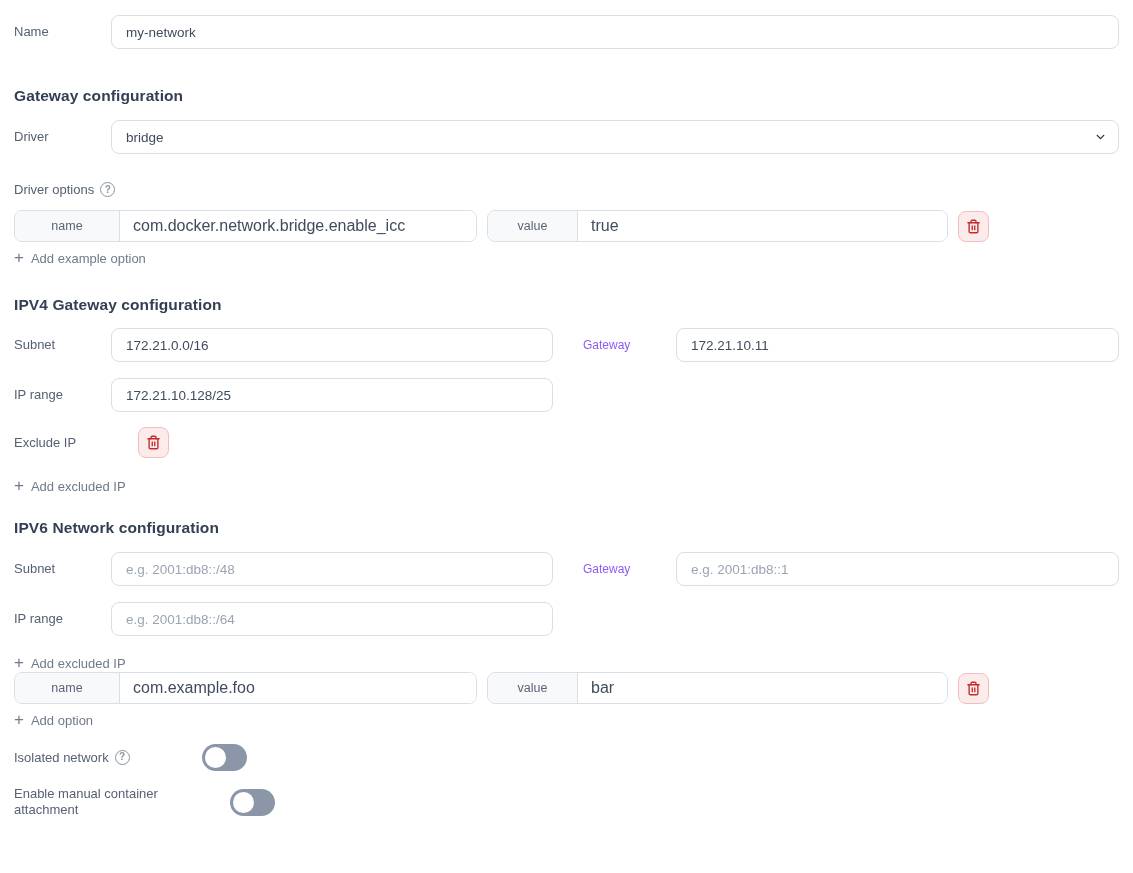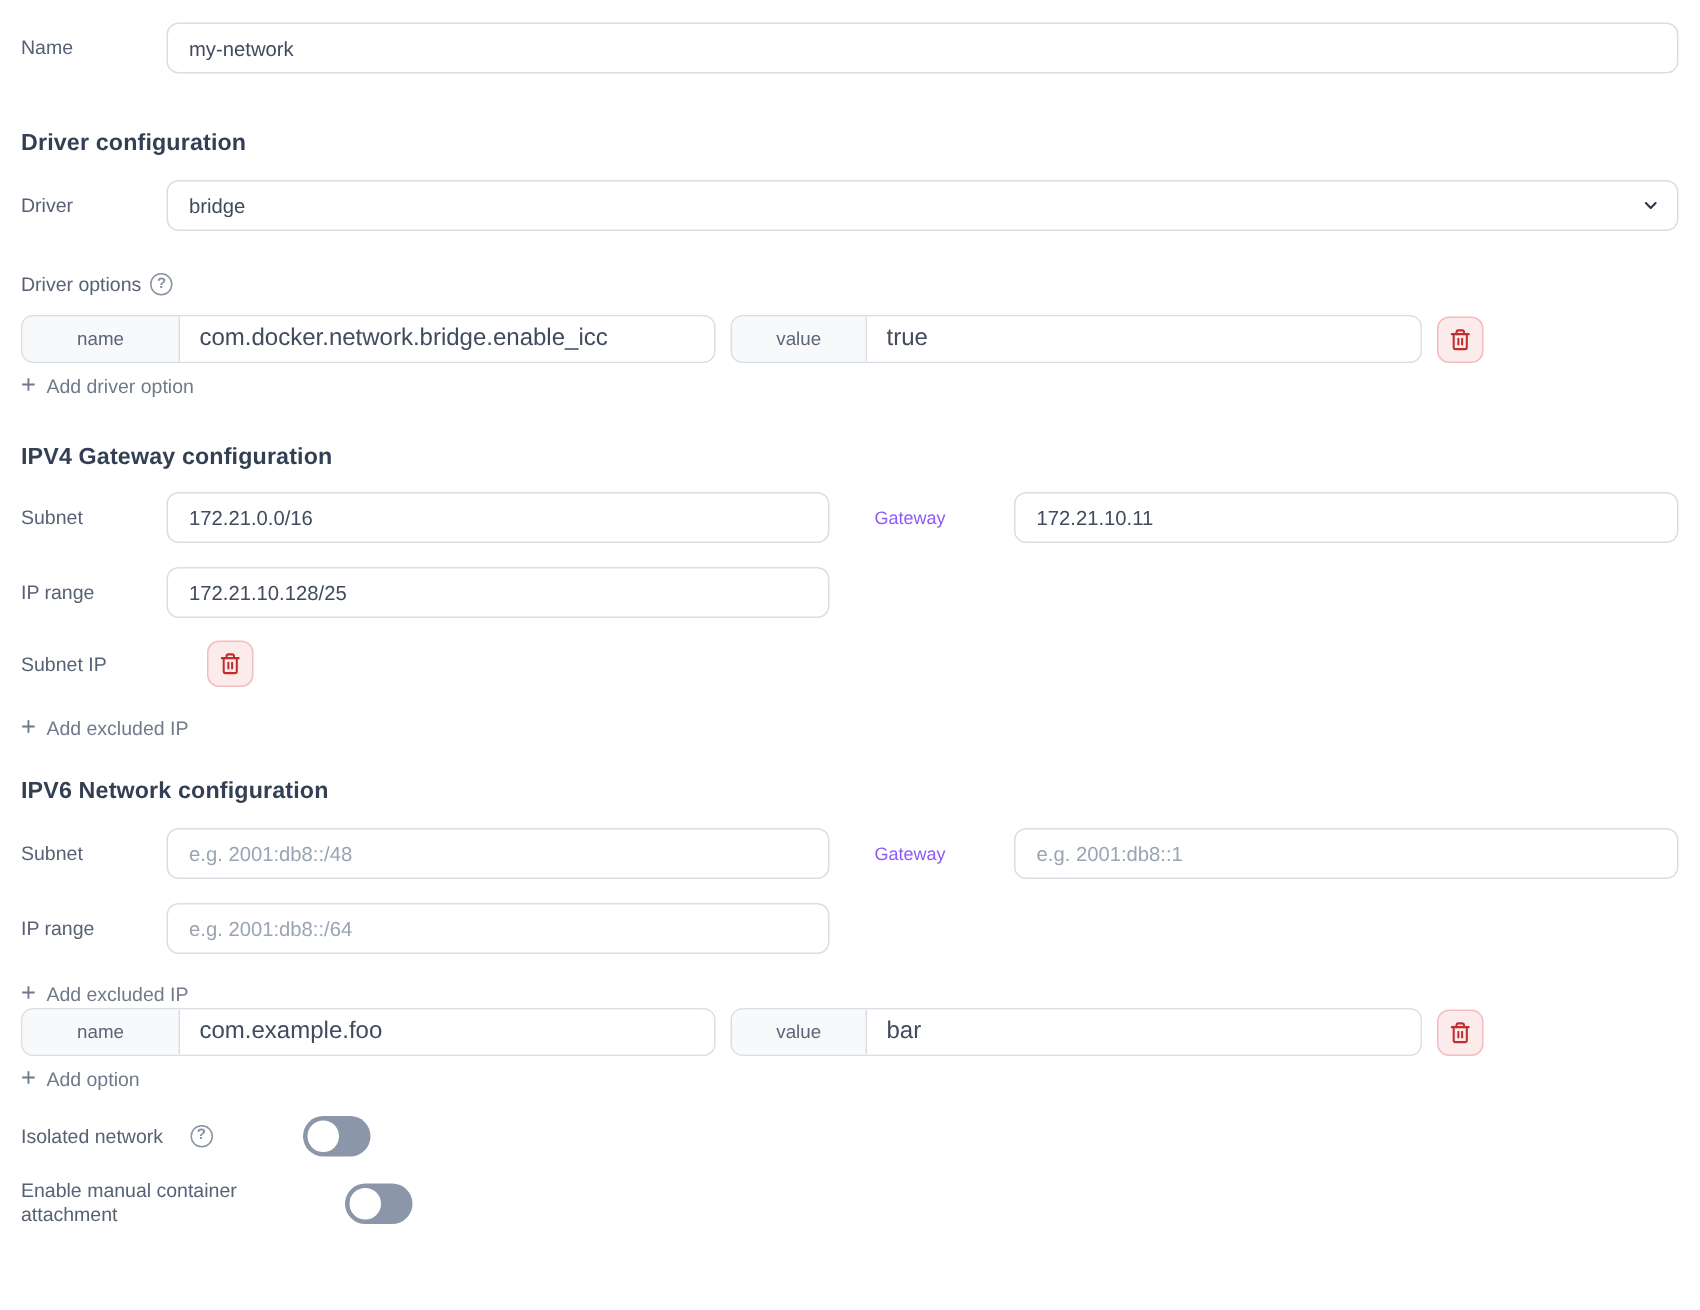"Driver configuration" h3.section-heading { text: Driver -> Gateway }
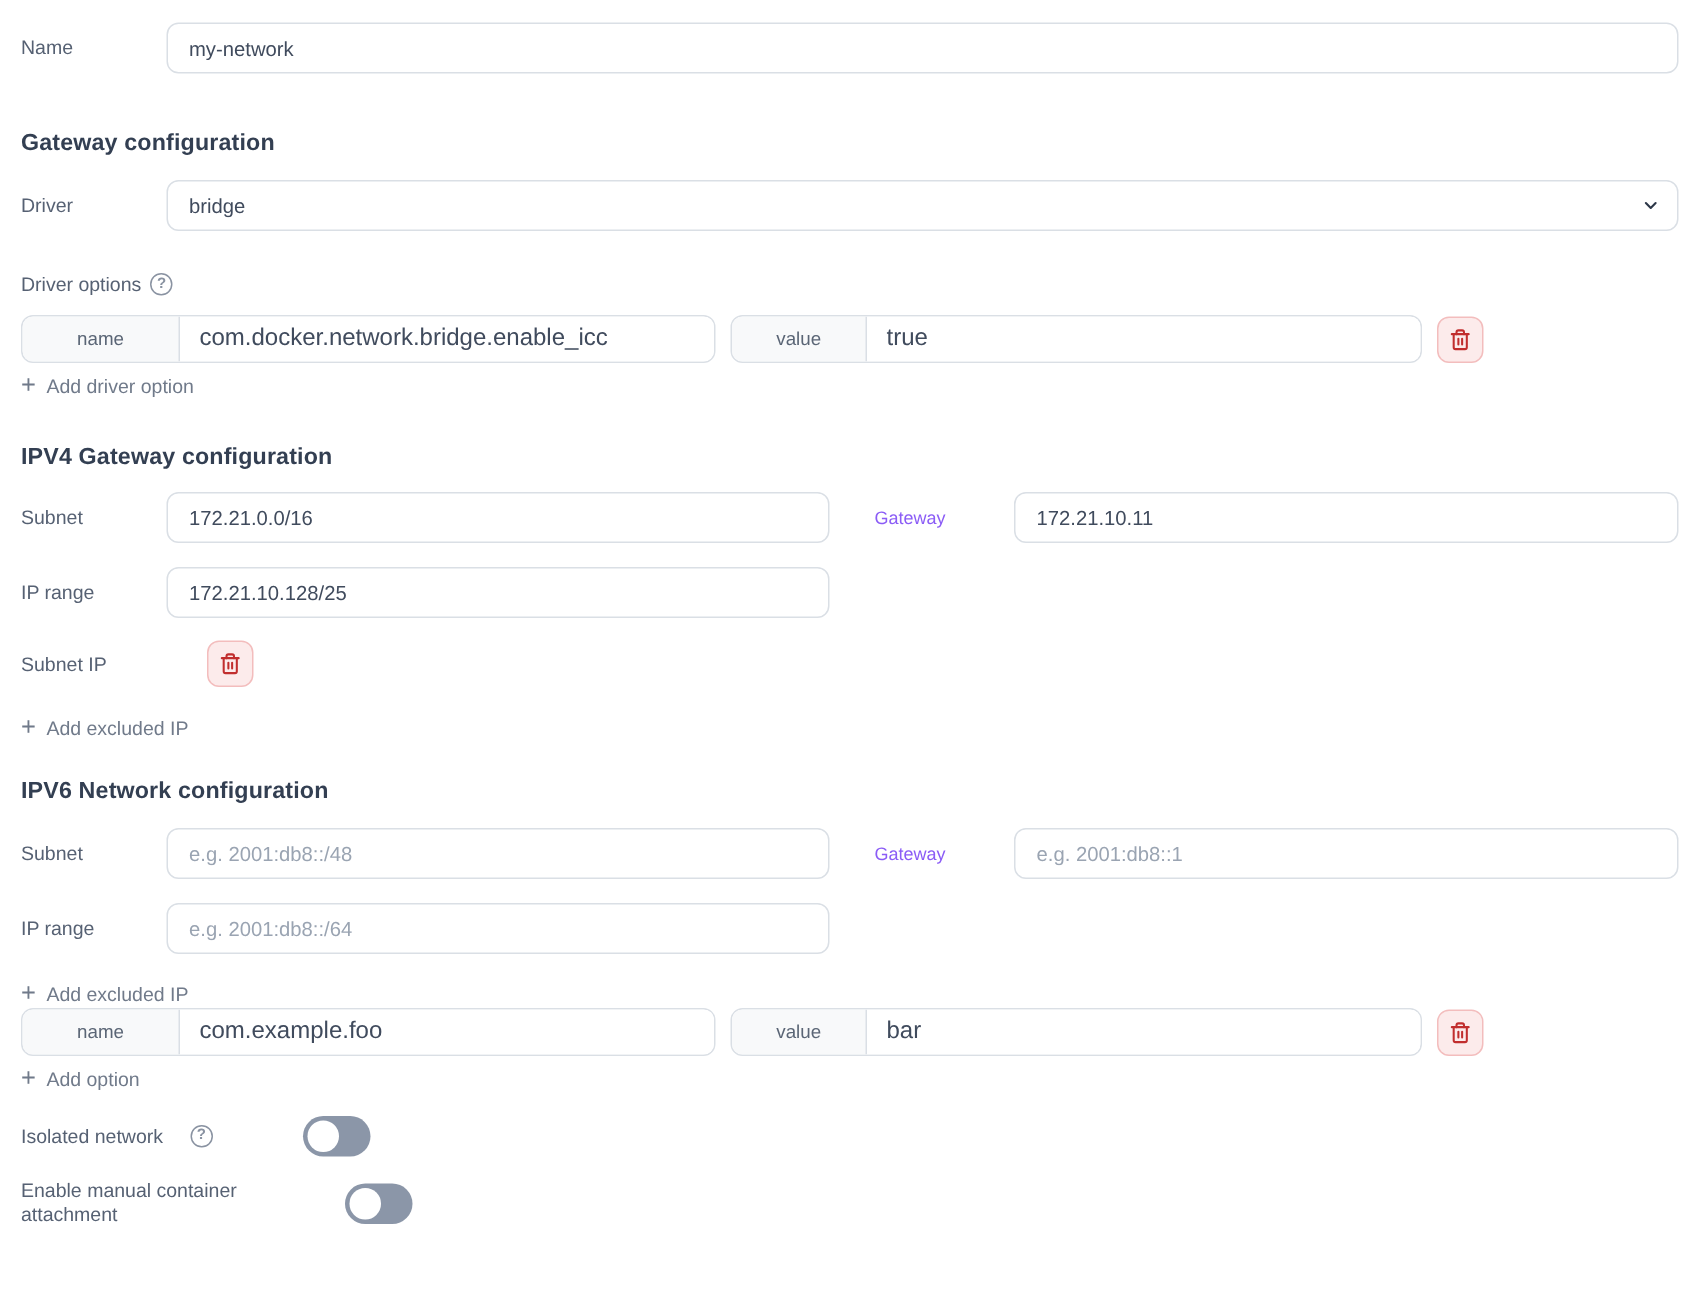"Add driver option" span { text: driver -> example }
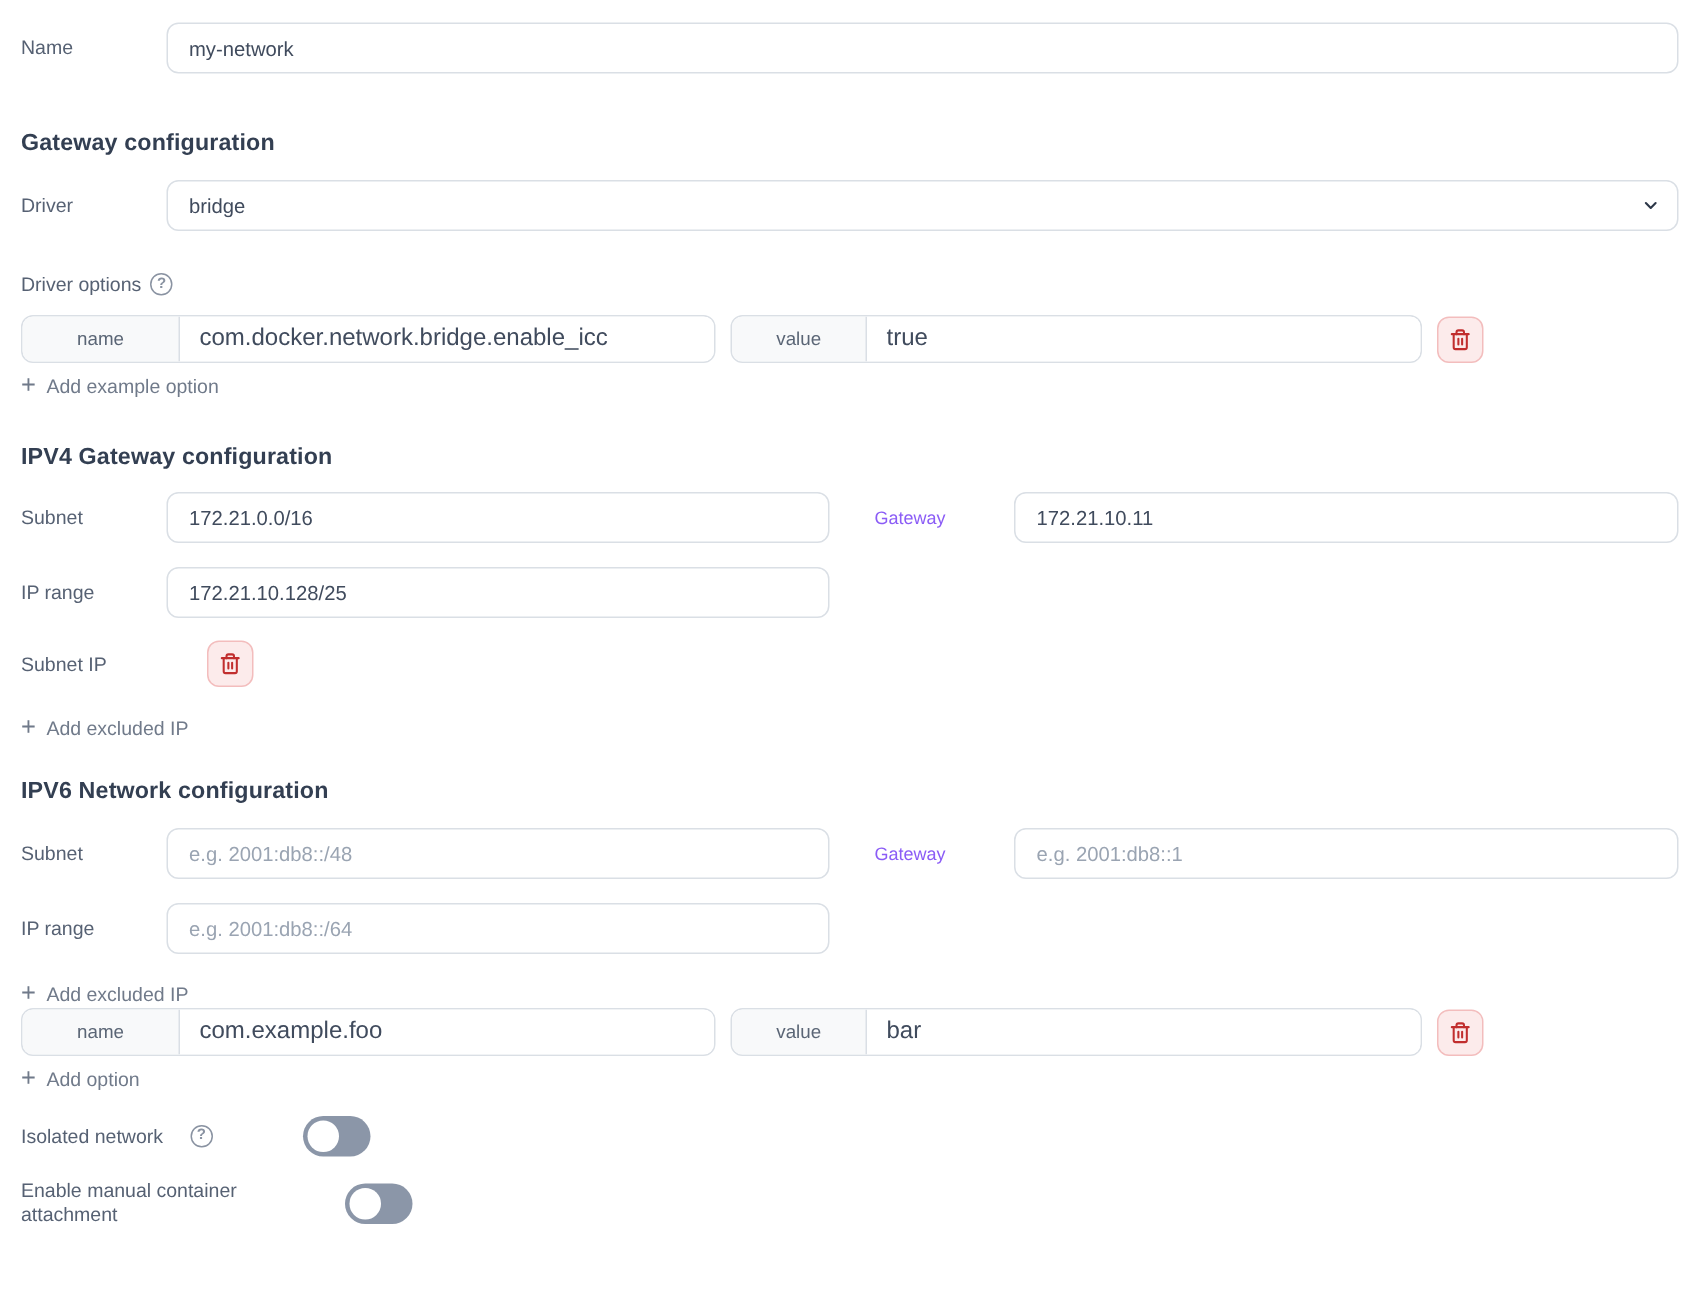"Subnet IP" label.field-label { text: Subnet -> Exclude }
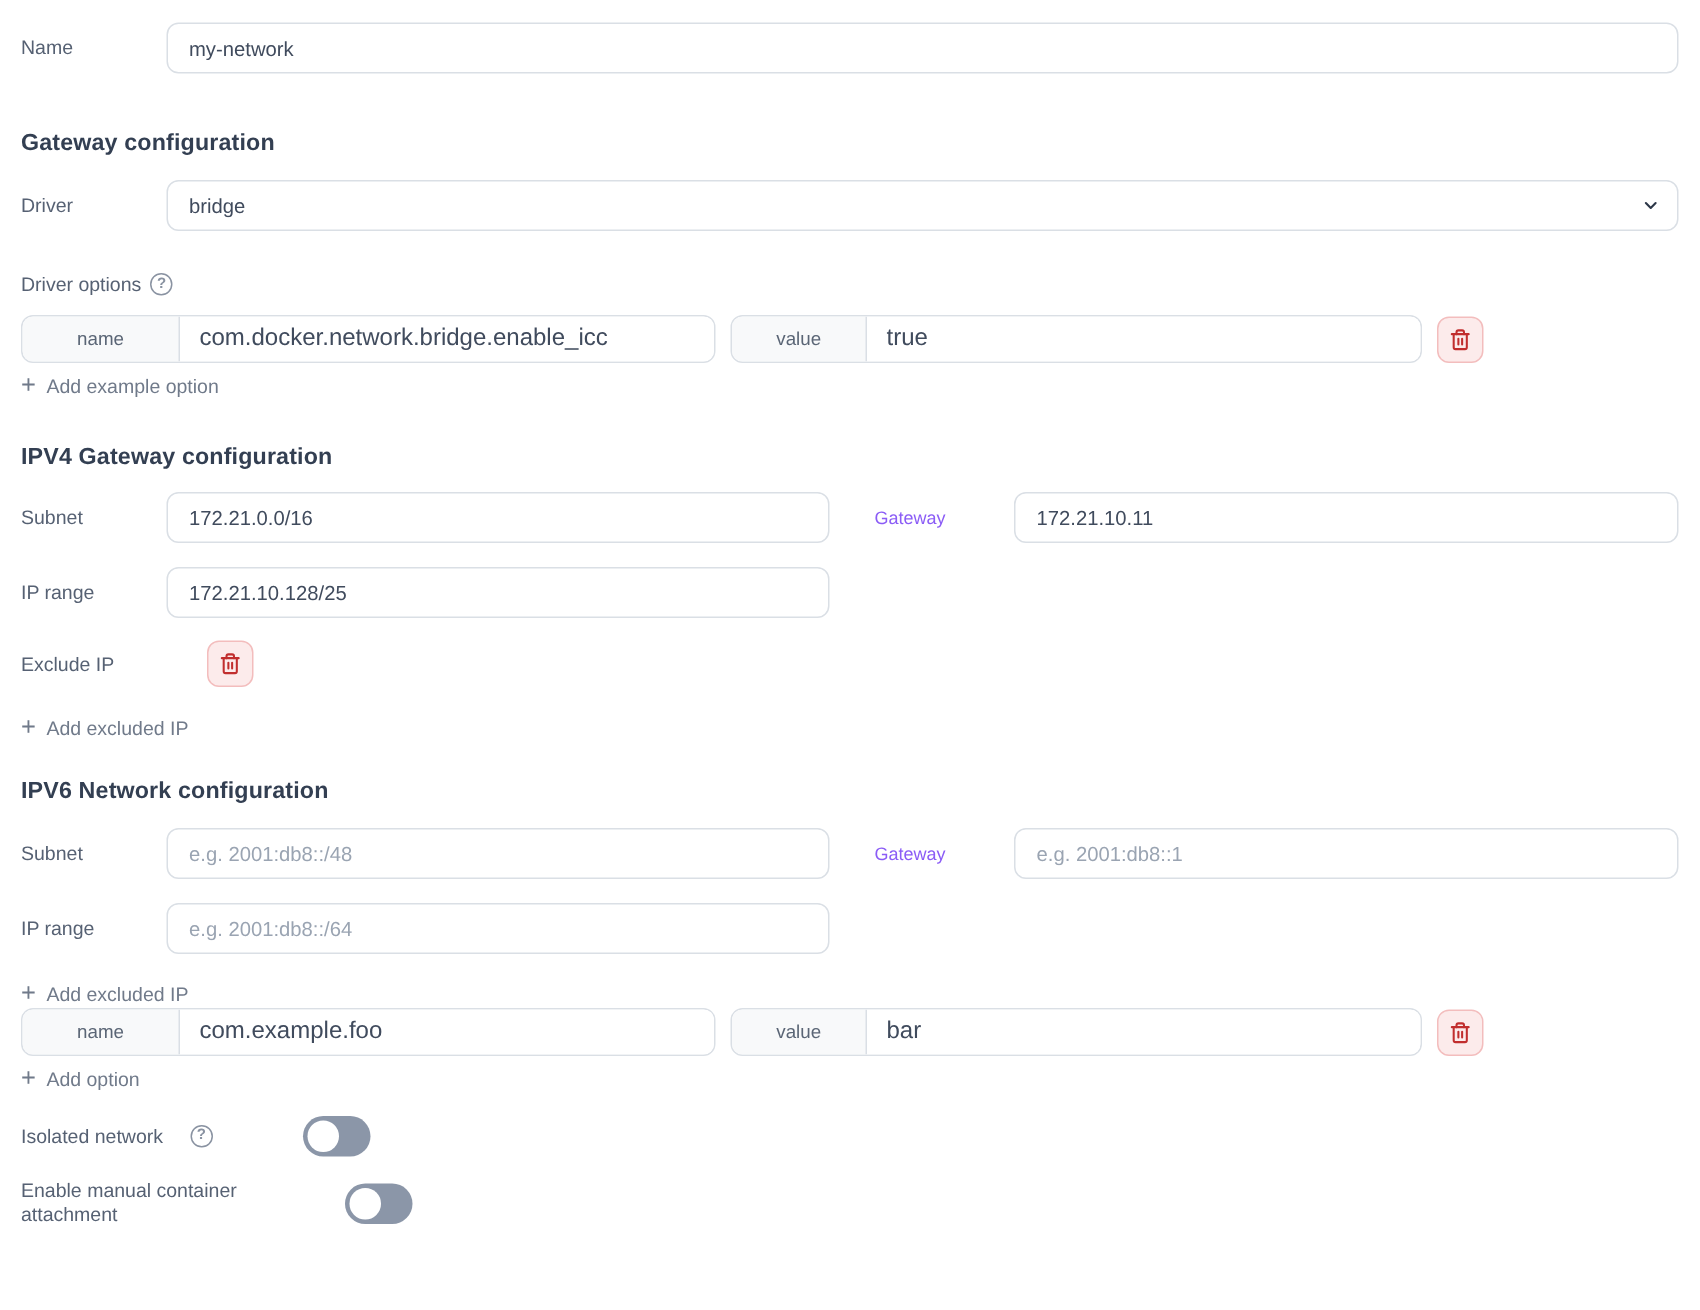"Isolated network" .toggle-row .field-label { gap: 18px -> 6px }
